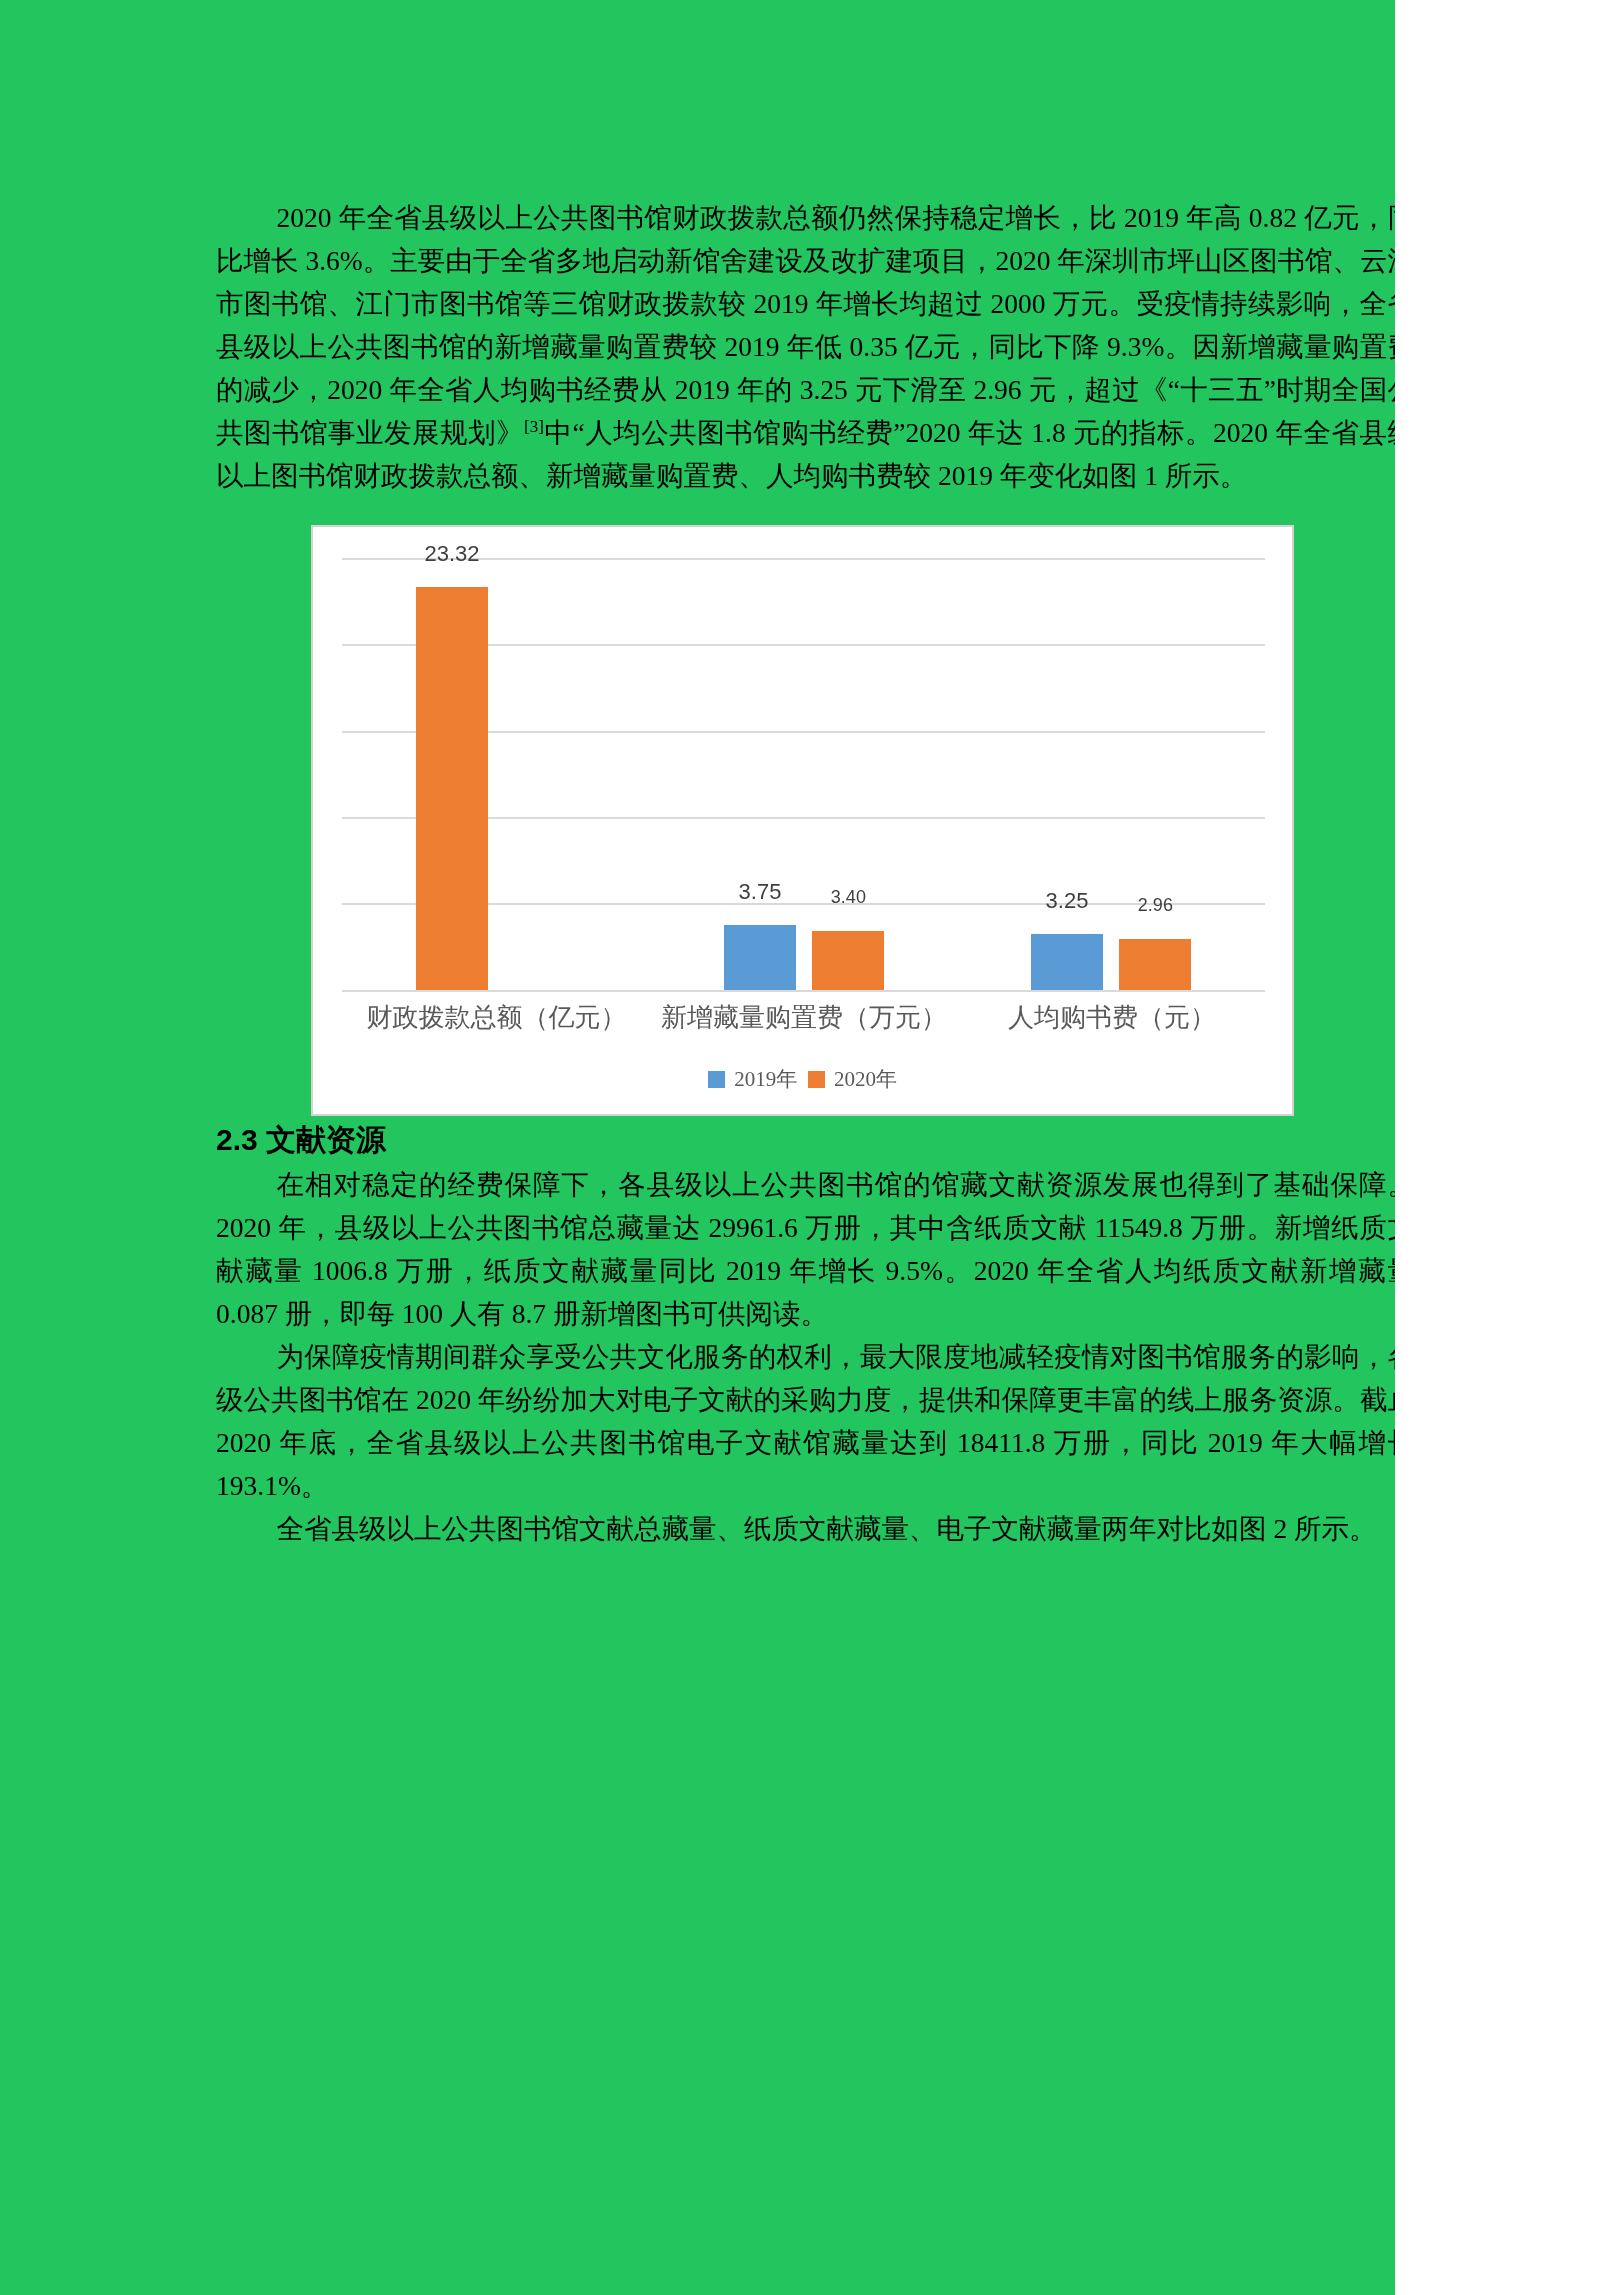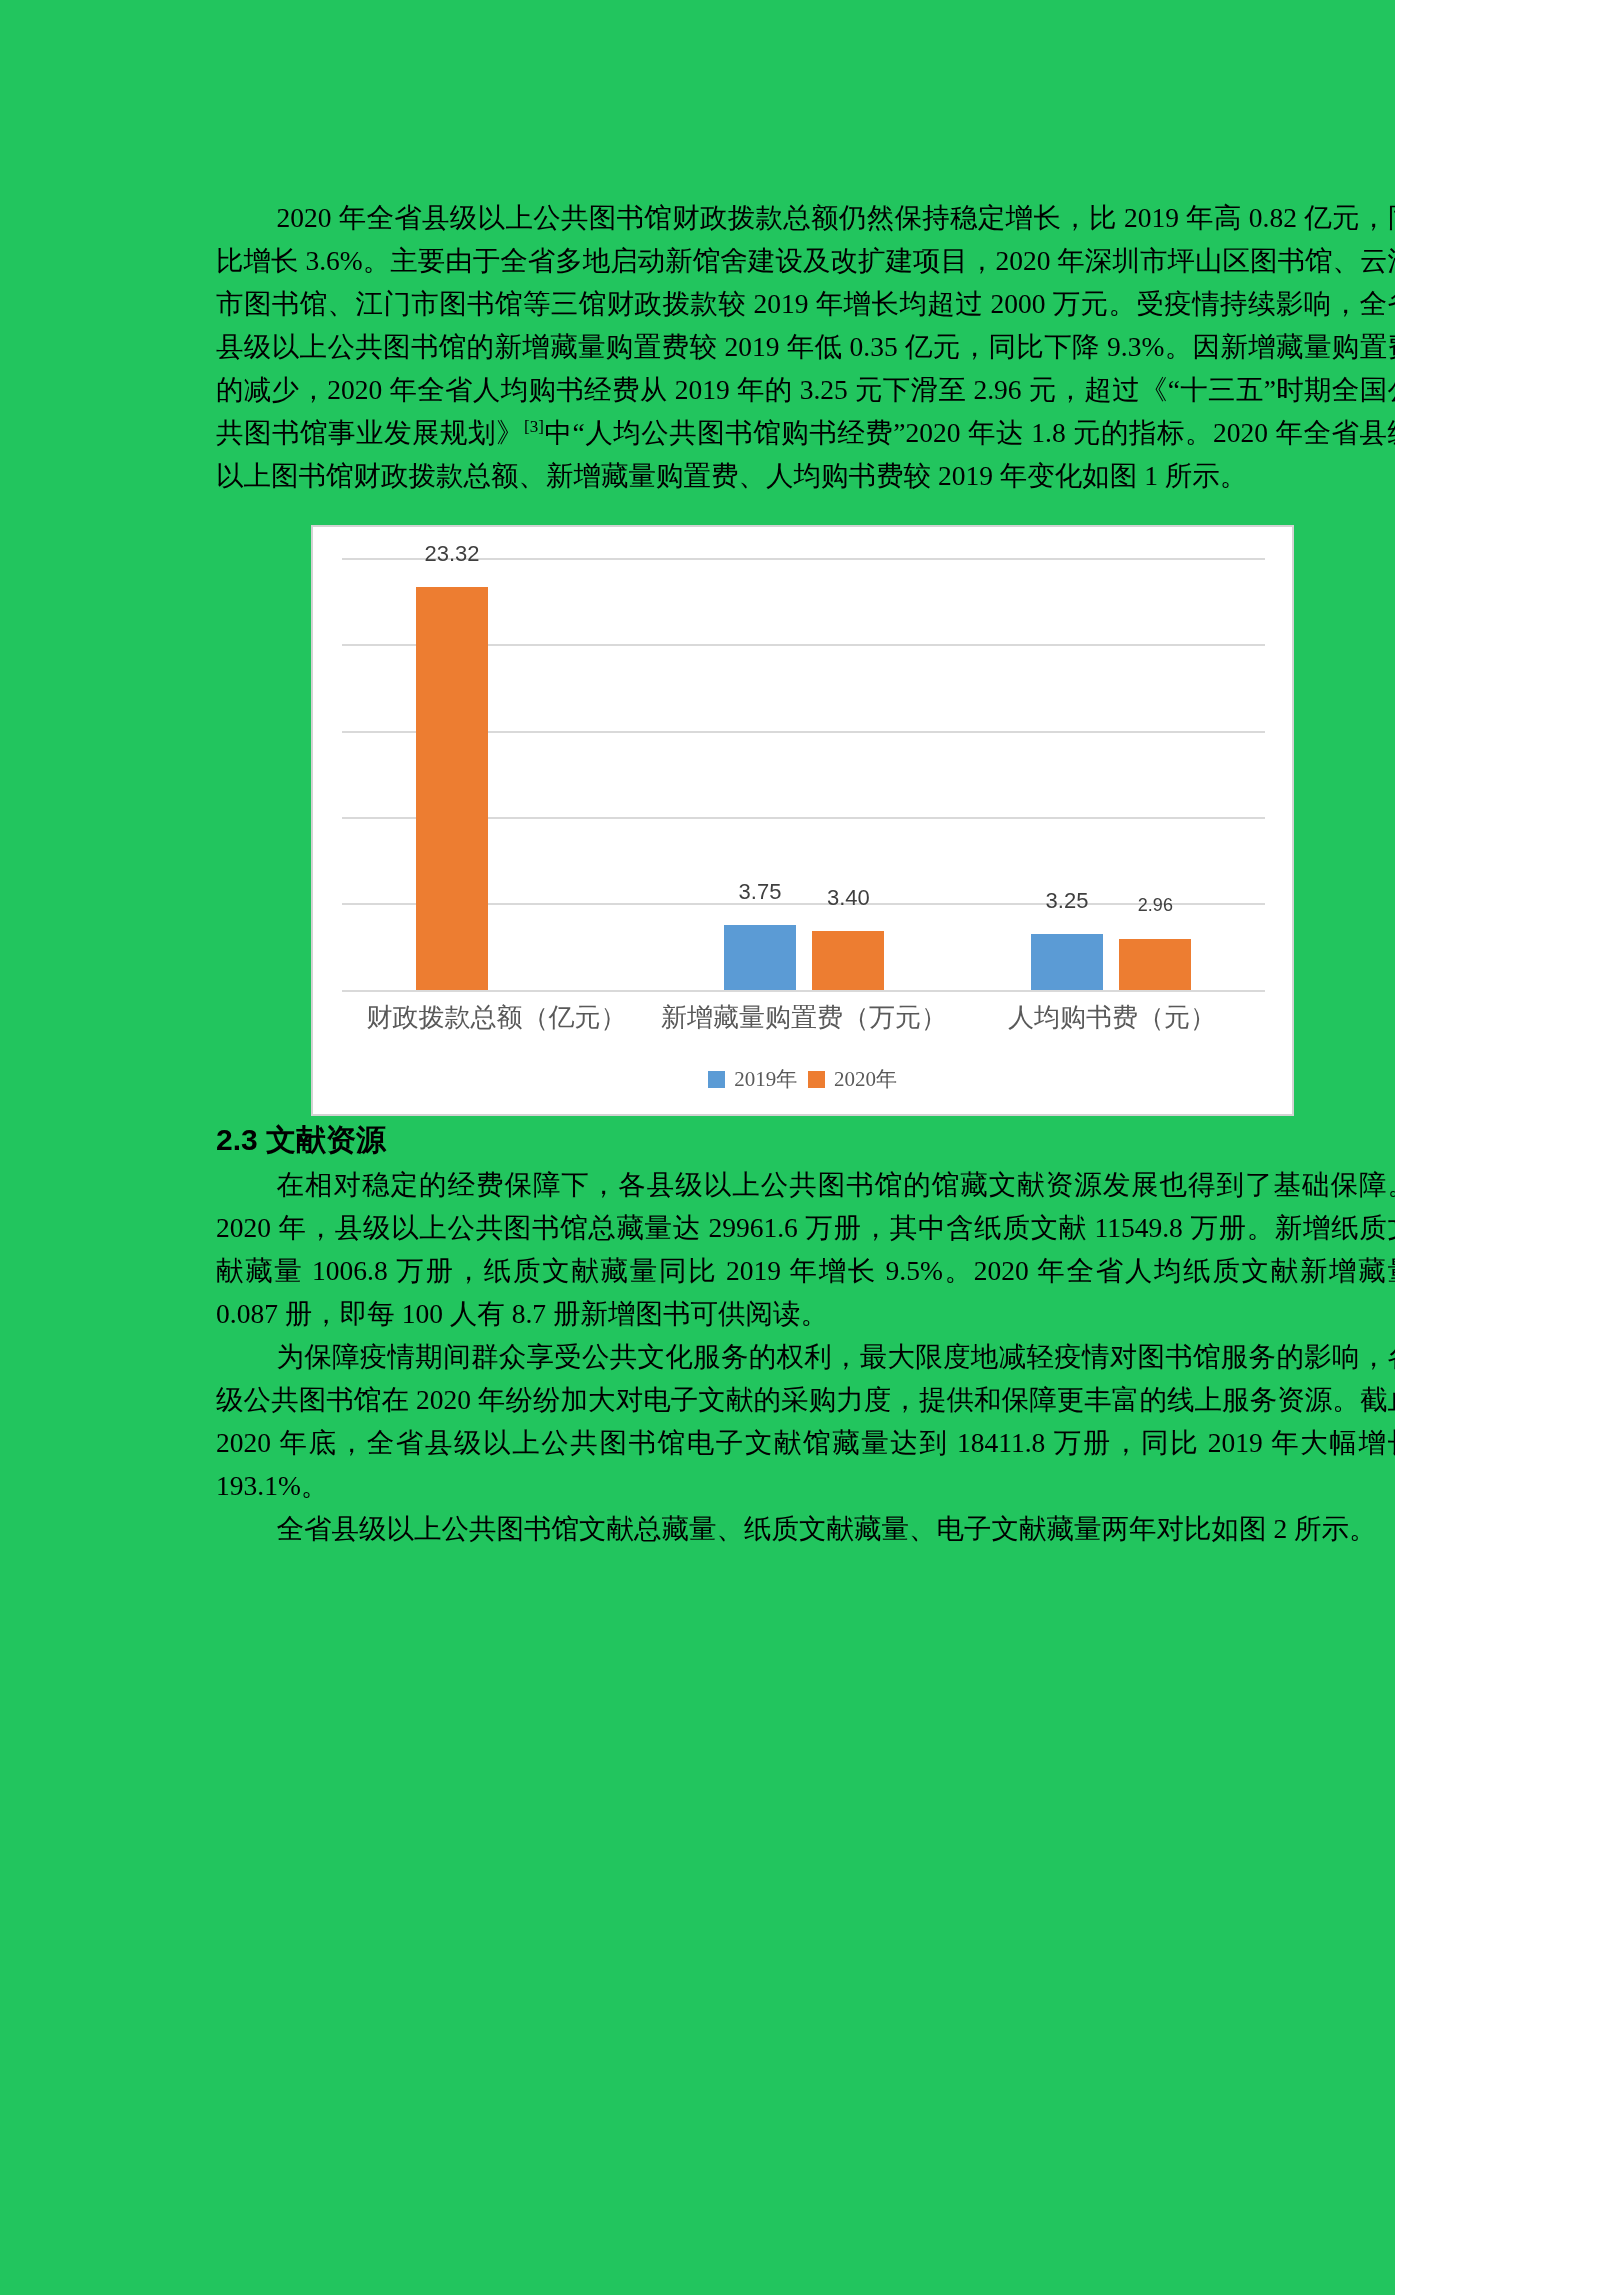"3.40" div { font-size: 22px -> 18px }
